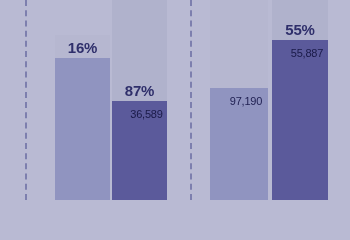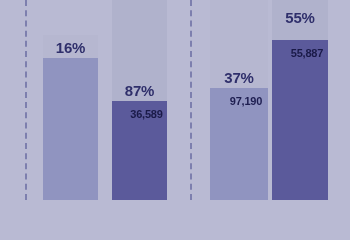"55%" div.pct-label { bottom: 174px -> 162px }
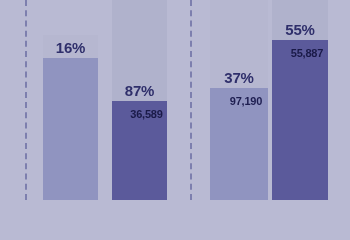"16%" div.column { left: 43px -> 55px }
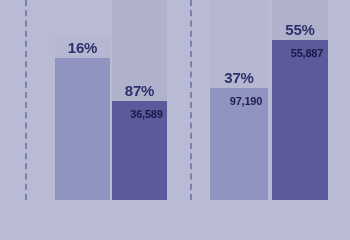"55,887" .val-label { font-weight: bold -> normal }
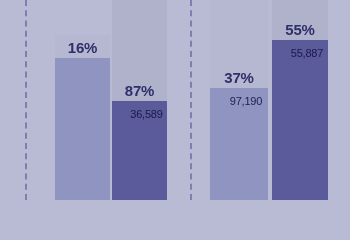"37%" div.pct-label { html: <div>37%</div> -> none }
